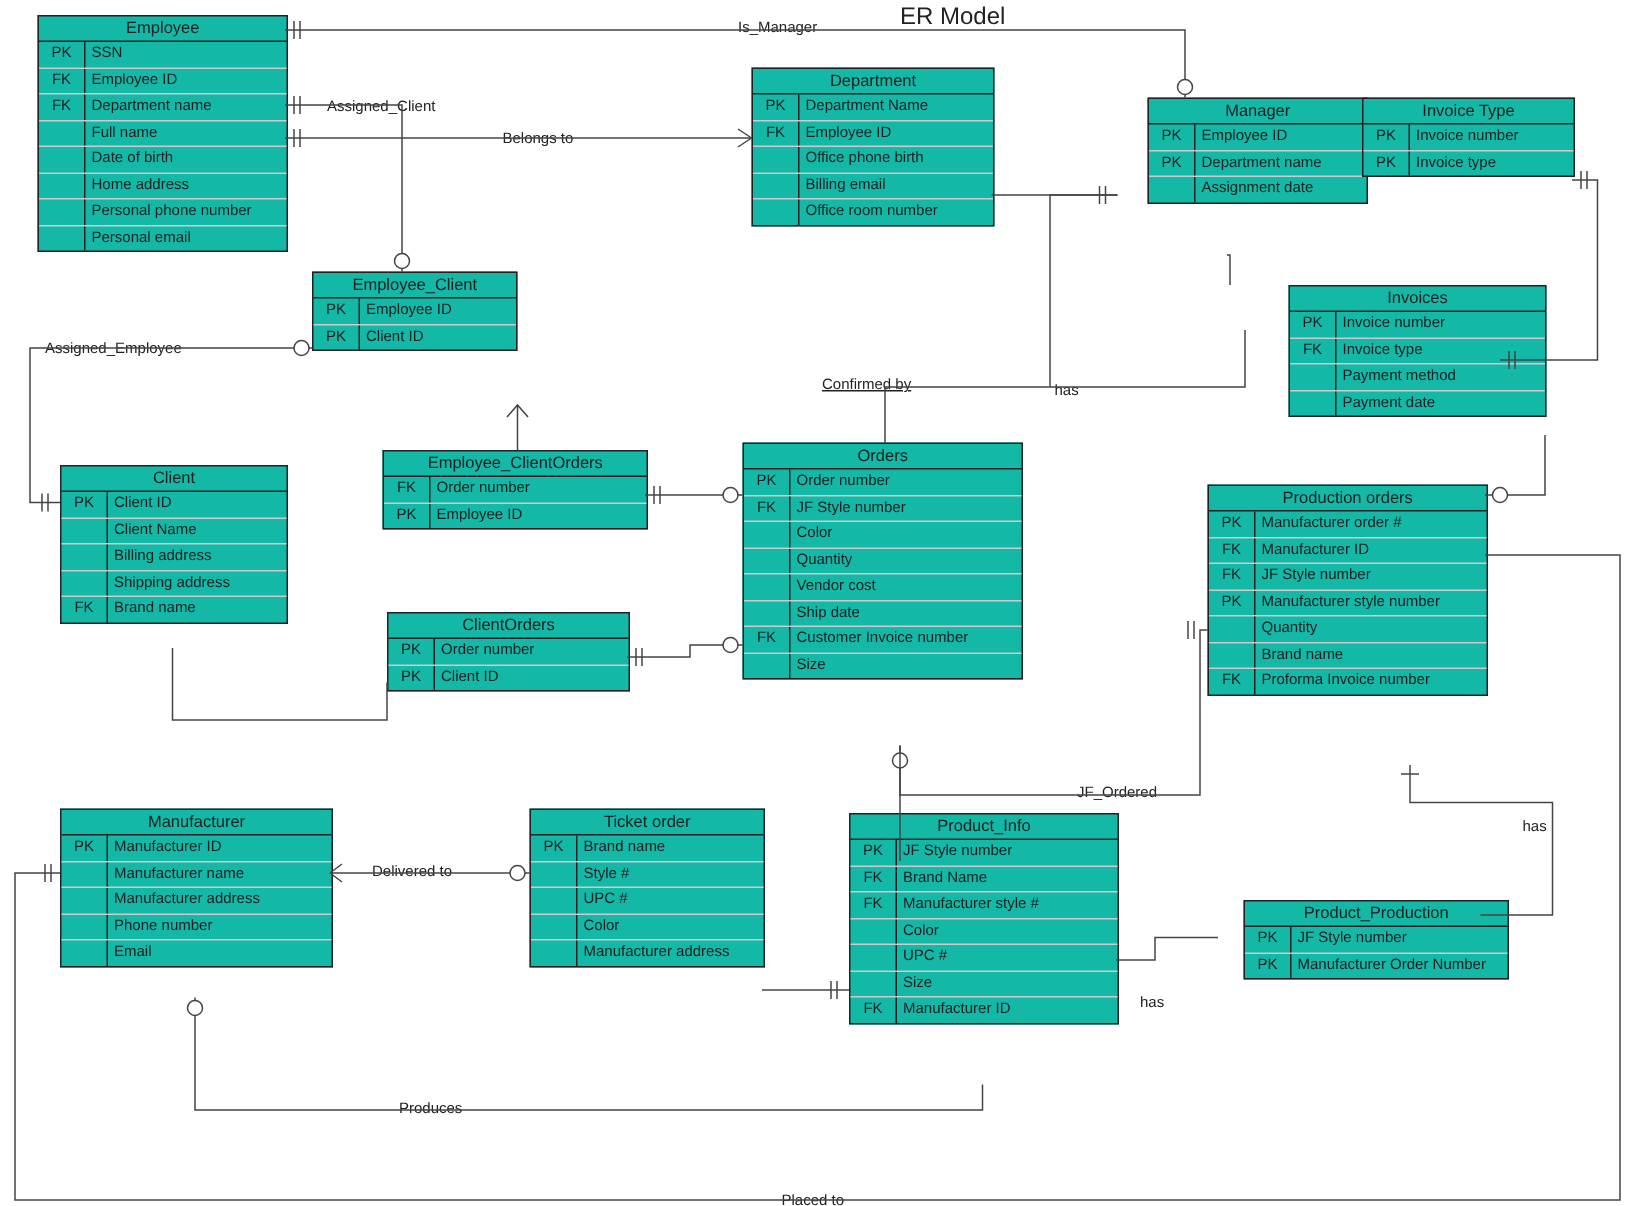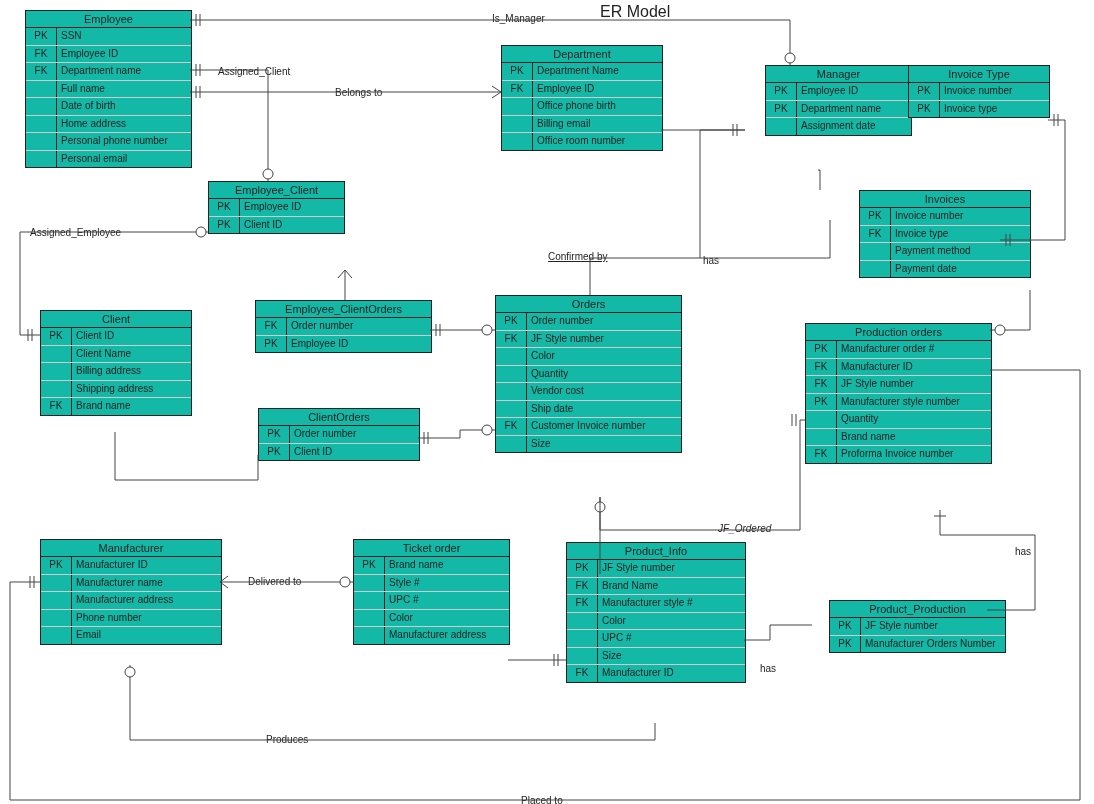"JF_Ordered" div.label { font-style: italic -> none }
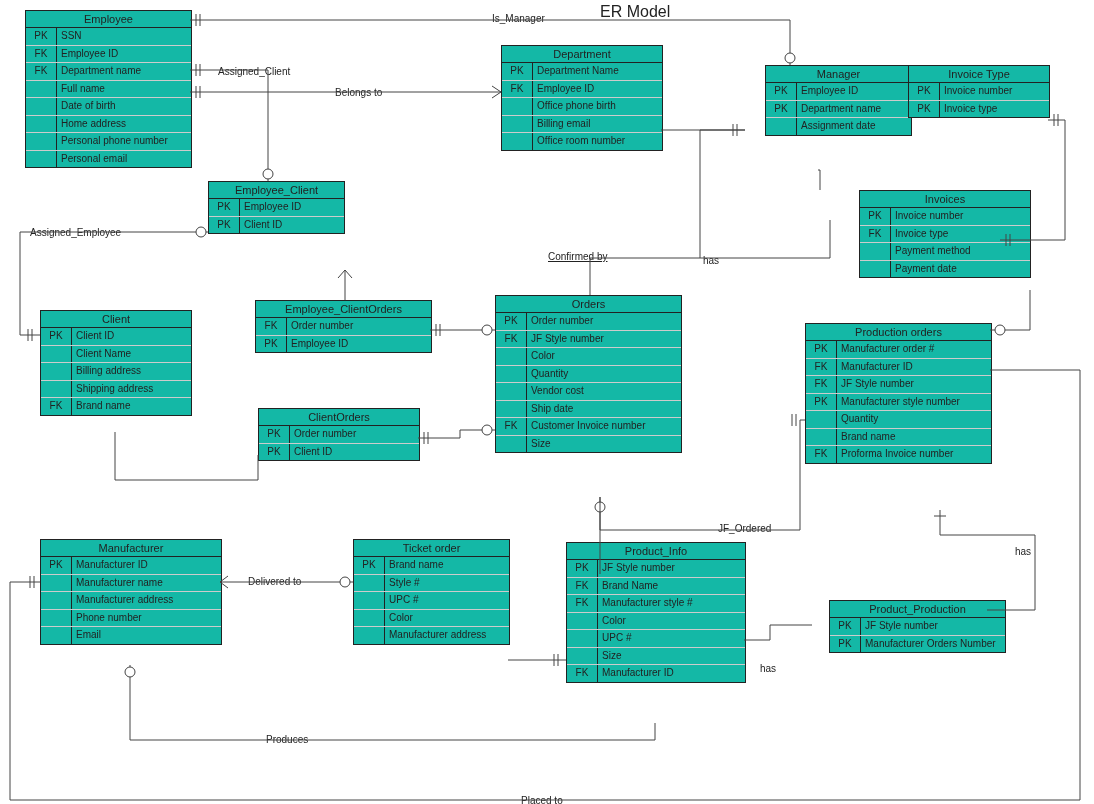"Manufacturer Orders Number" div.ncol { text: Orders -> Order }
